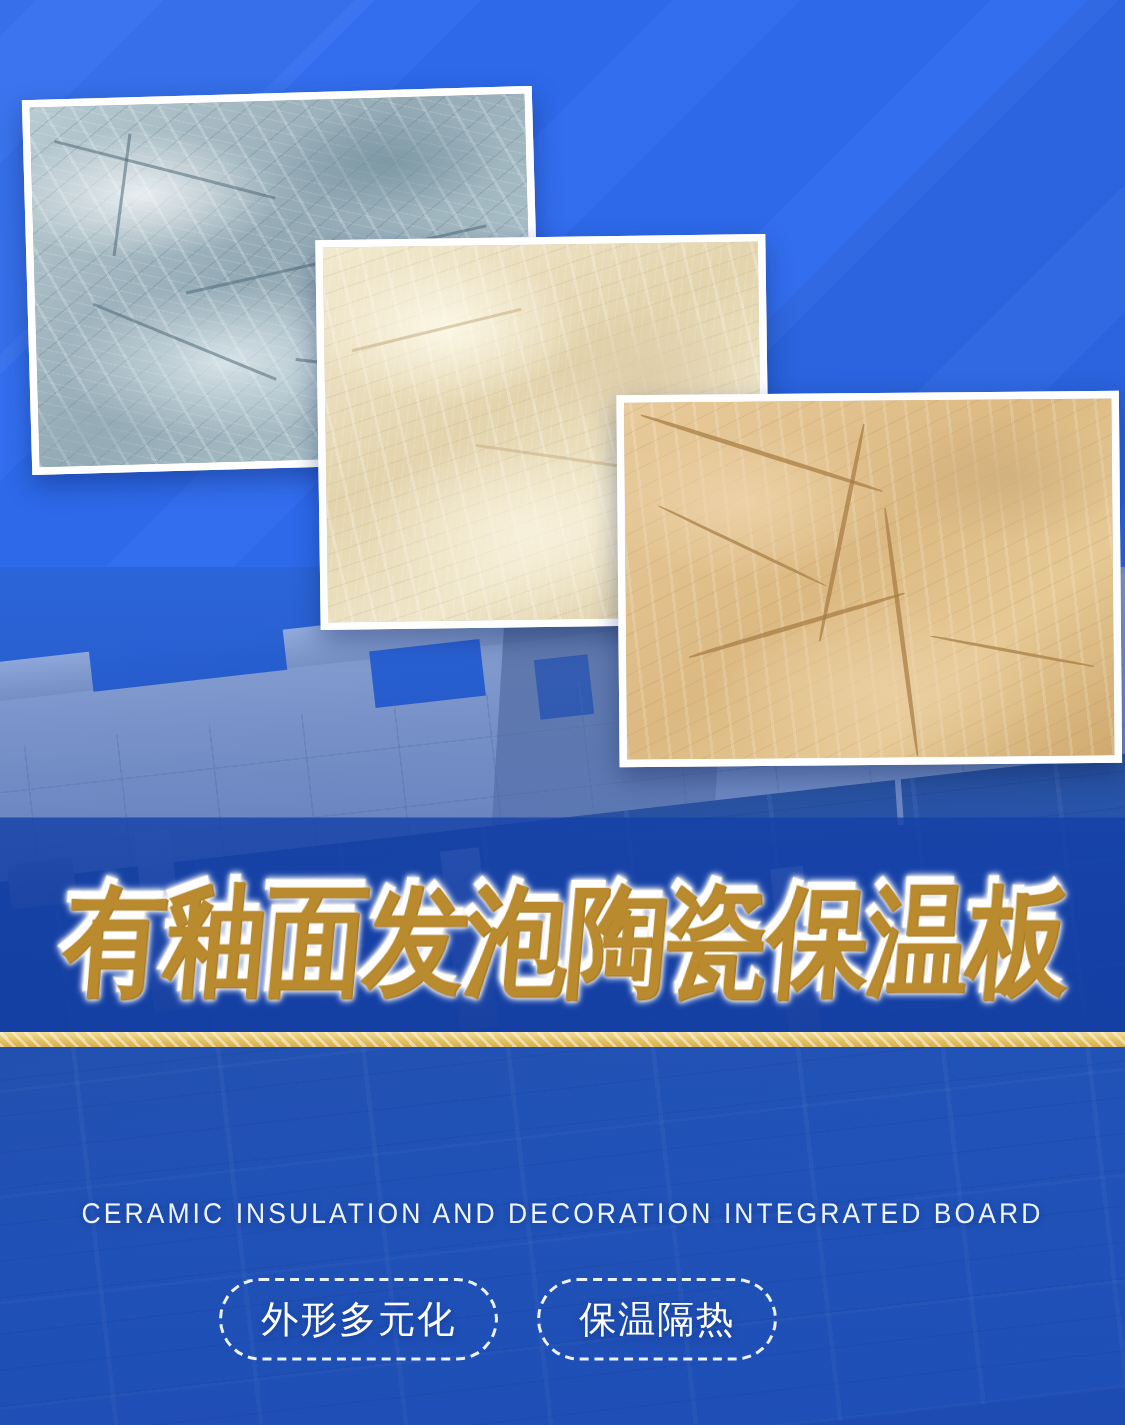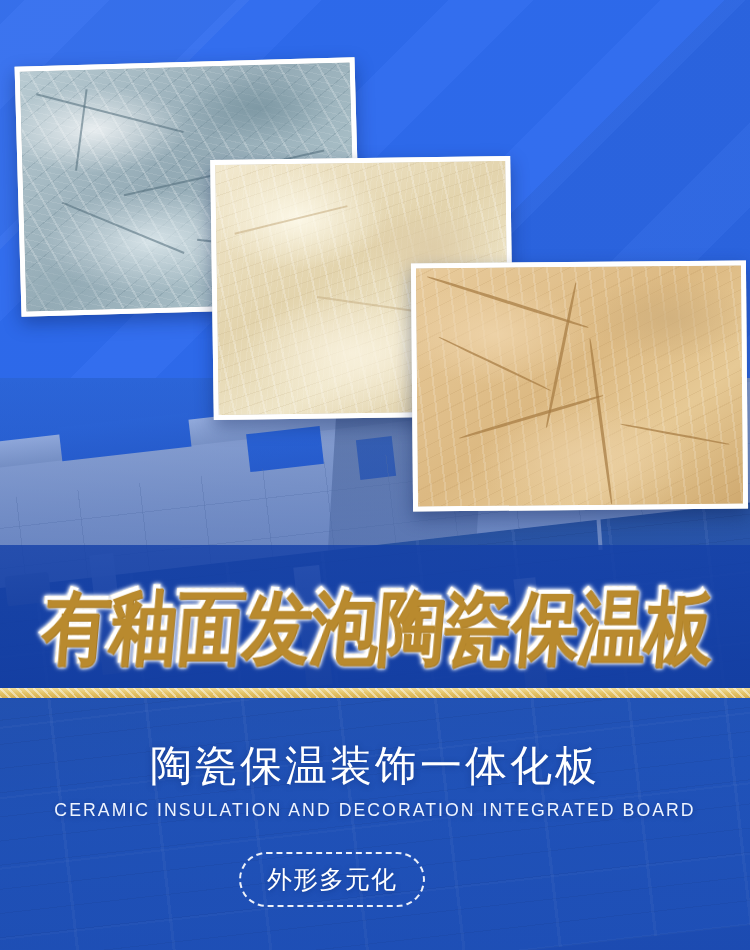"陶瓷保温装饰一体化板" div.sub-cn { html: <div>陶瓷保温装饰一体化板</div> -> none }
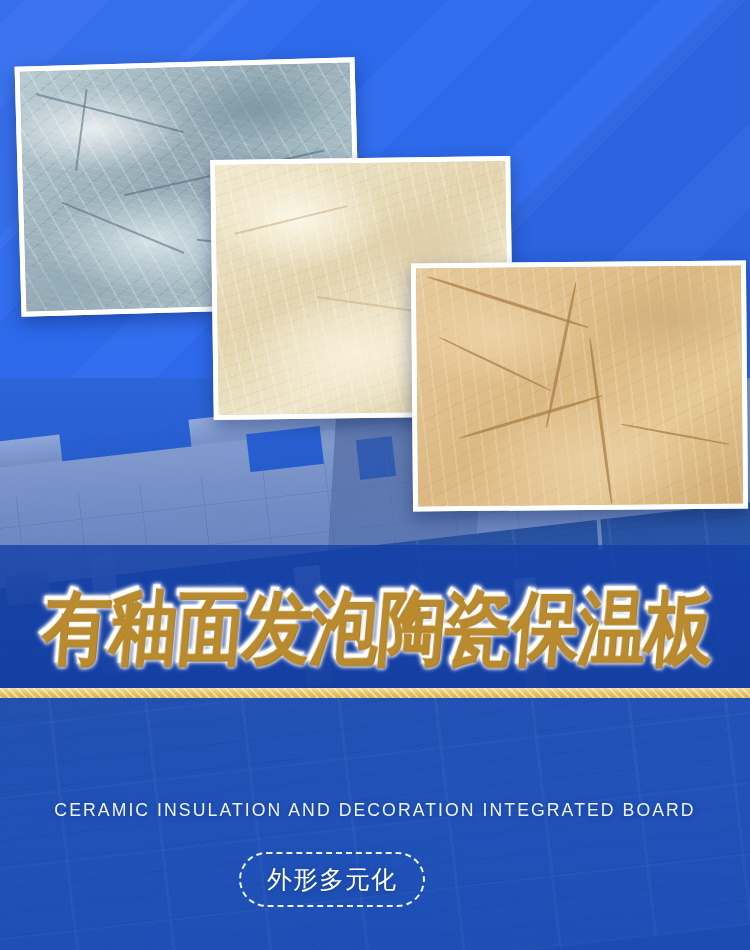"保温隔热" div.badge { html: none -> <div>保温隔热</div> }
